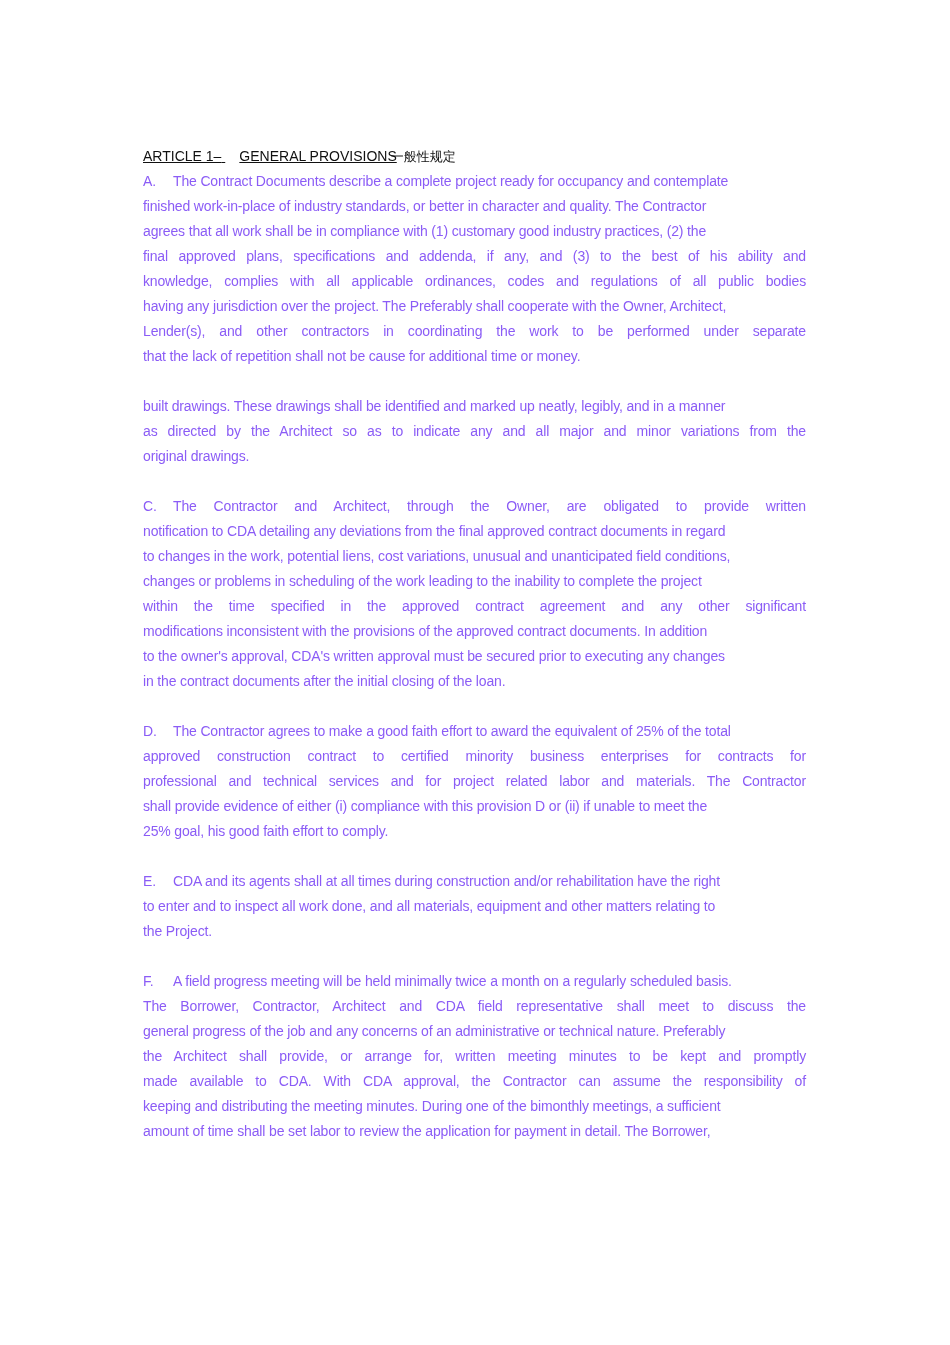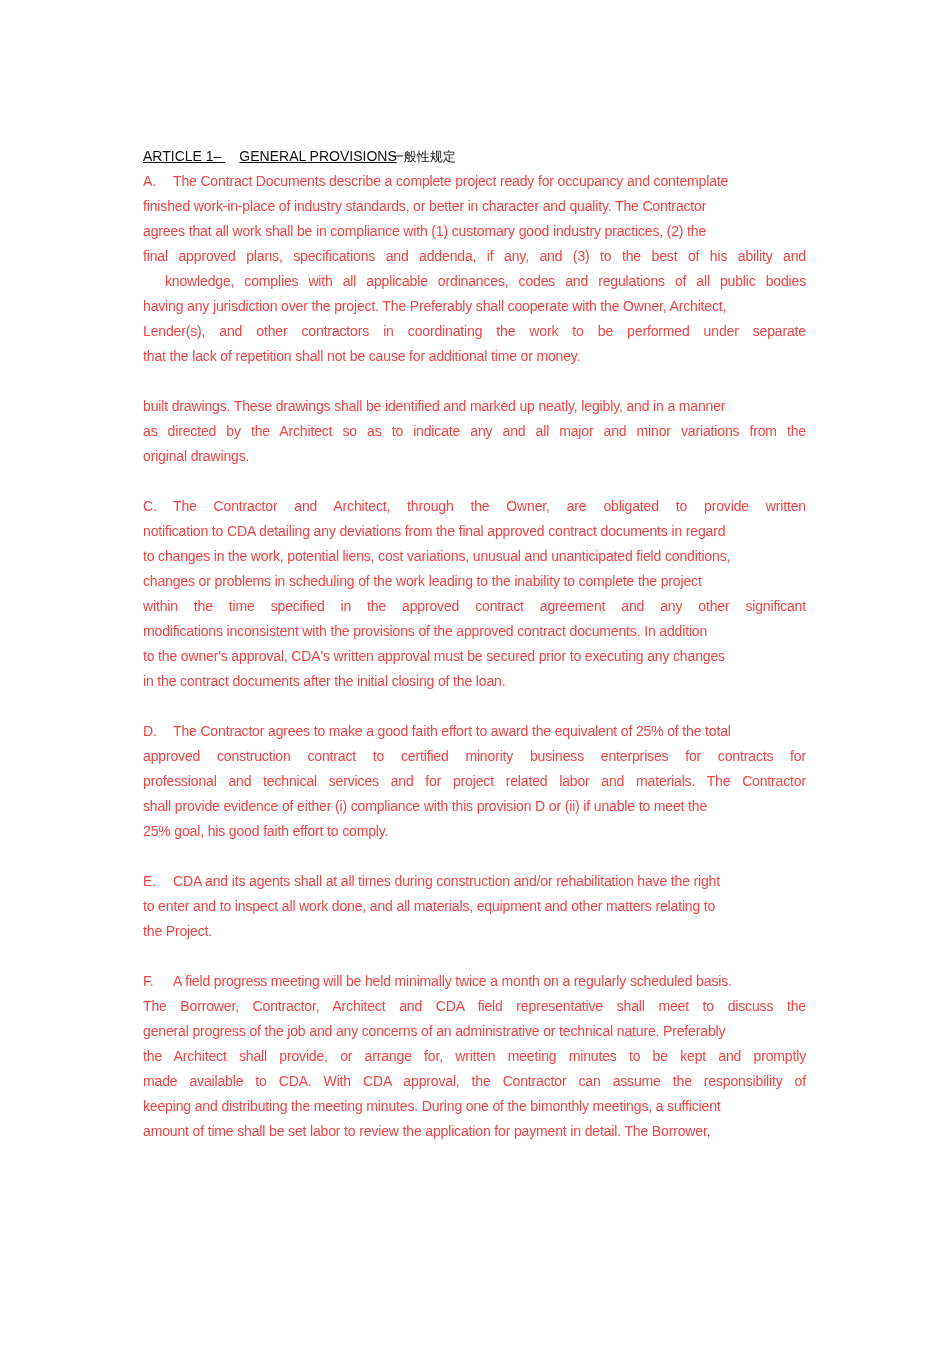"A. The Contract Documents describe" .line { color: #ef4444 -> #8b5cf6 }
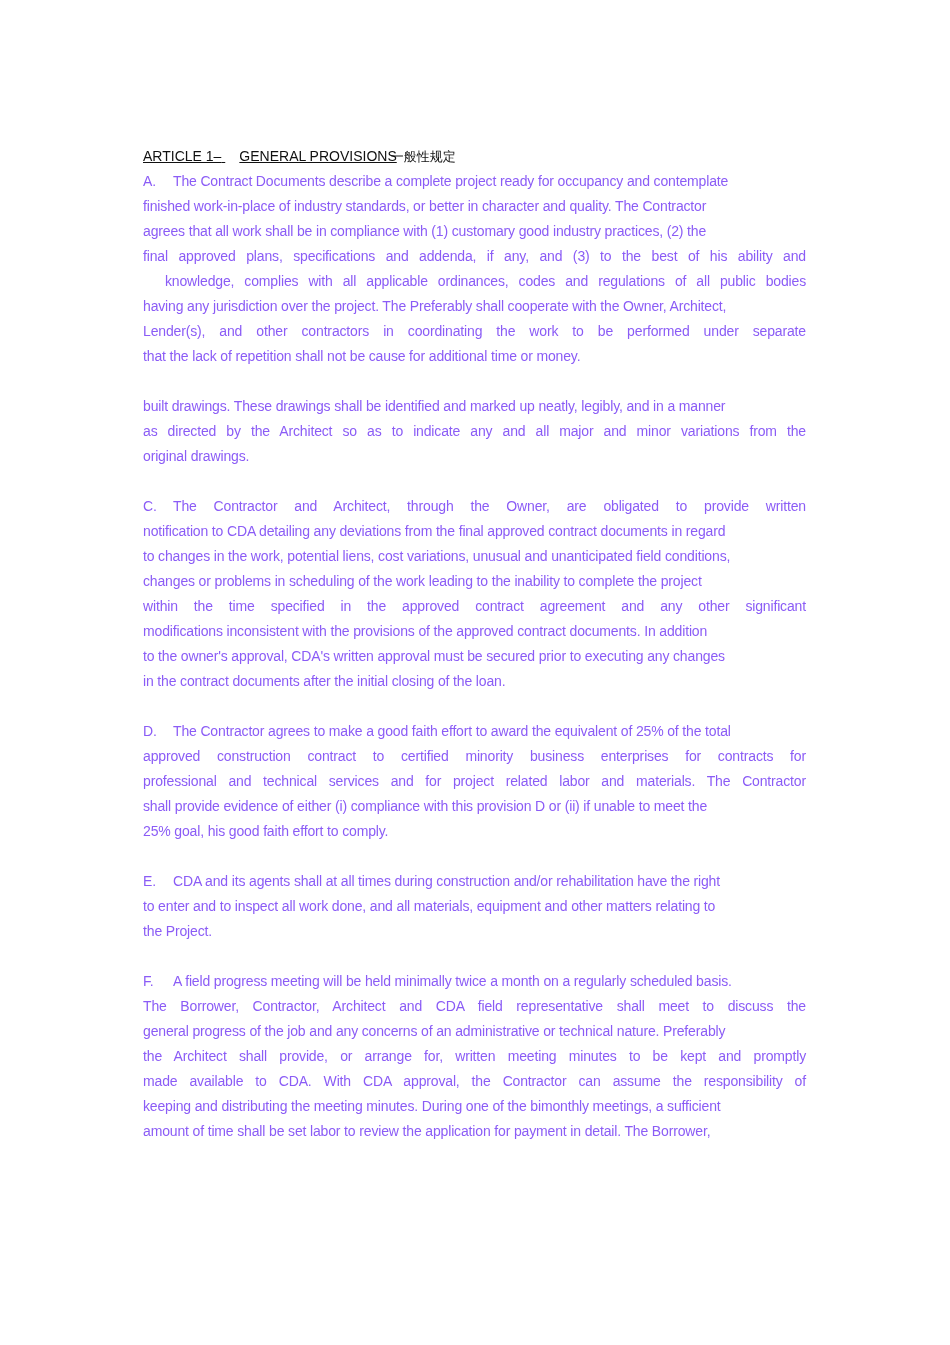"knowledge, complies with all applicable" div.line { margin-left: 22px -> none }
